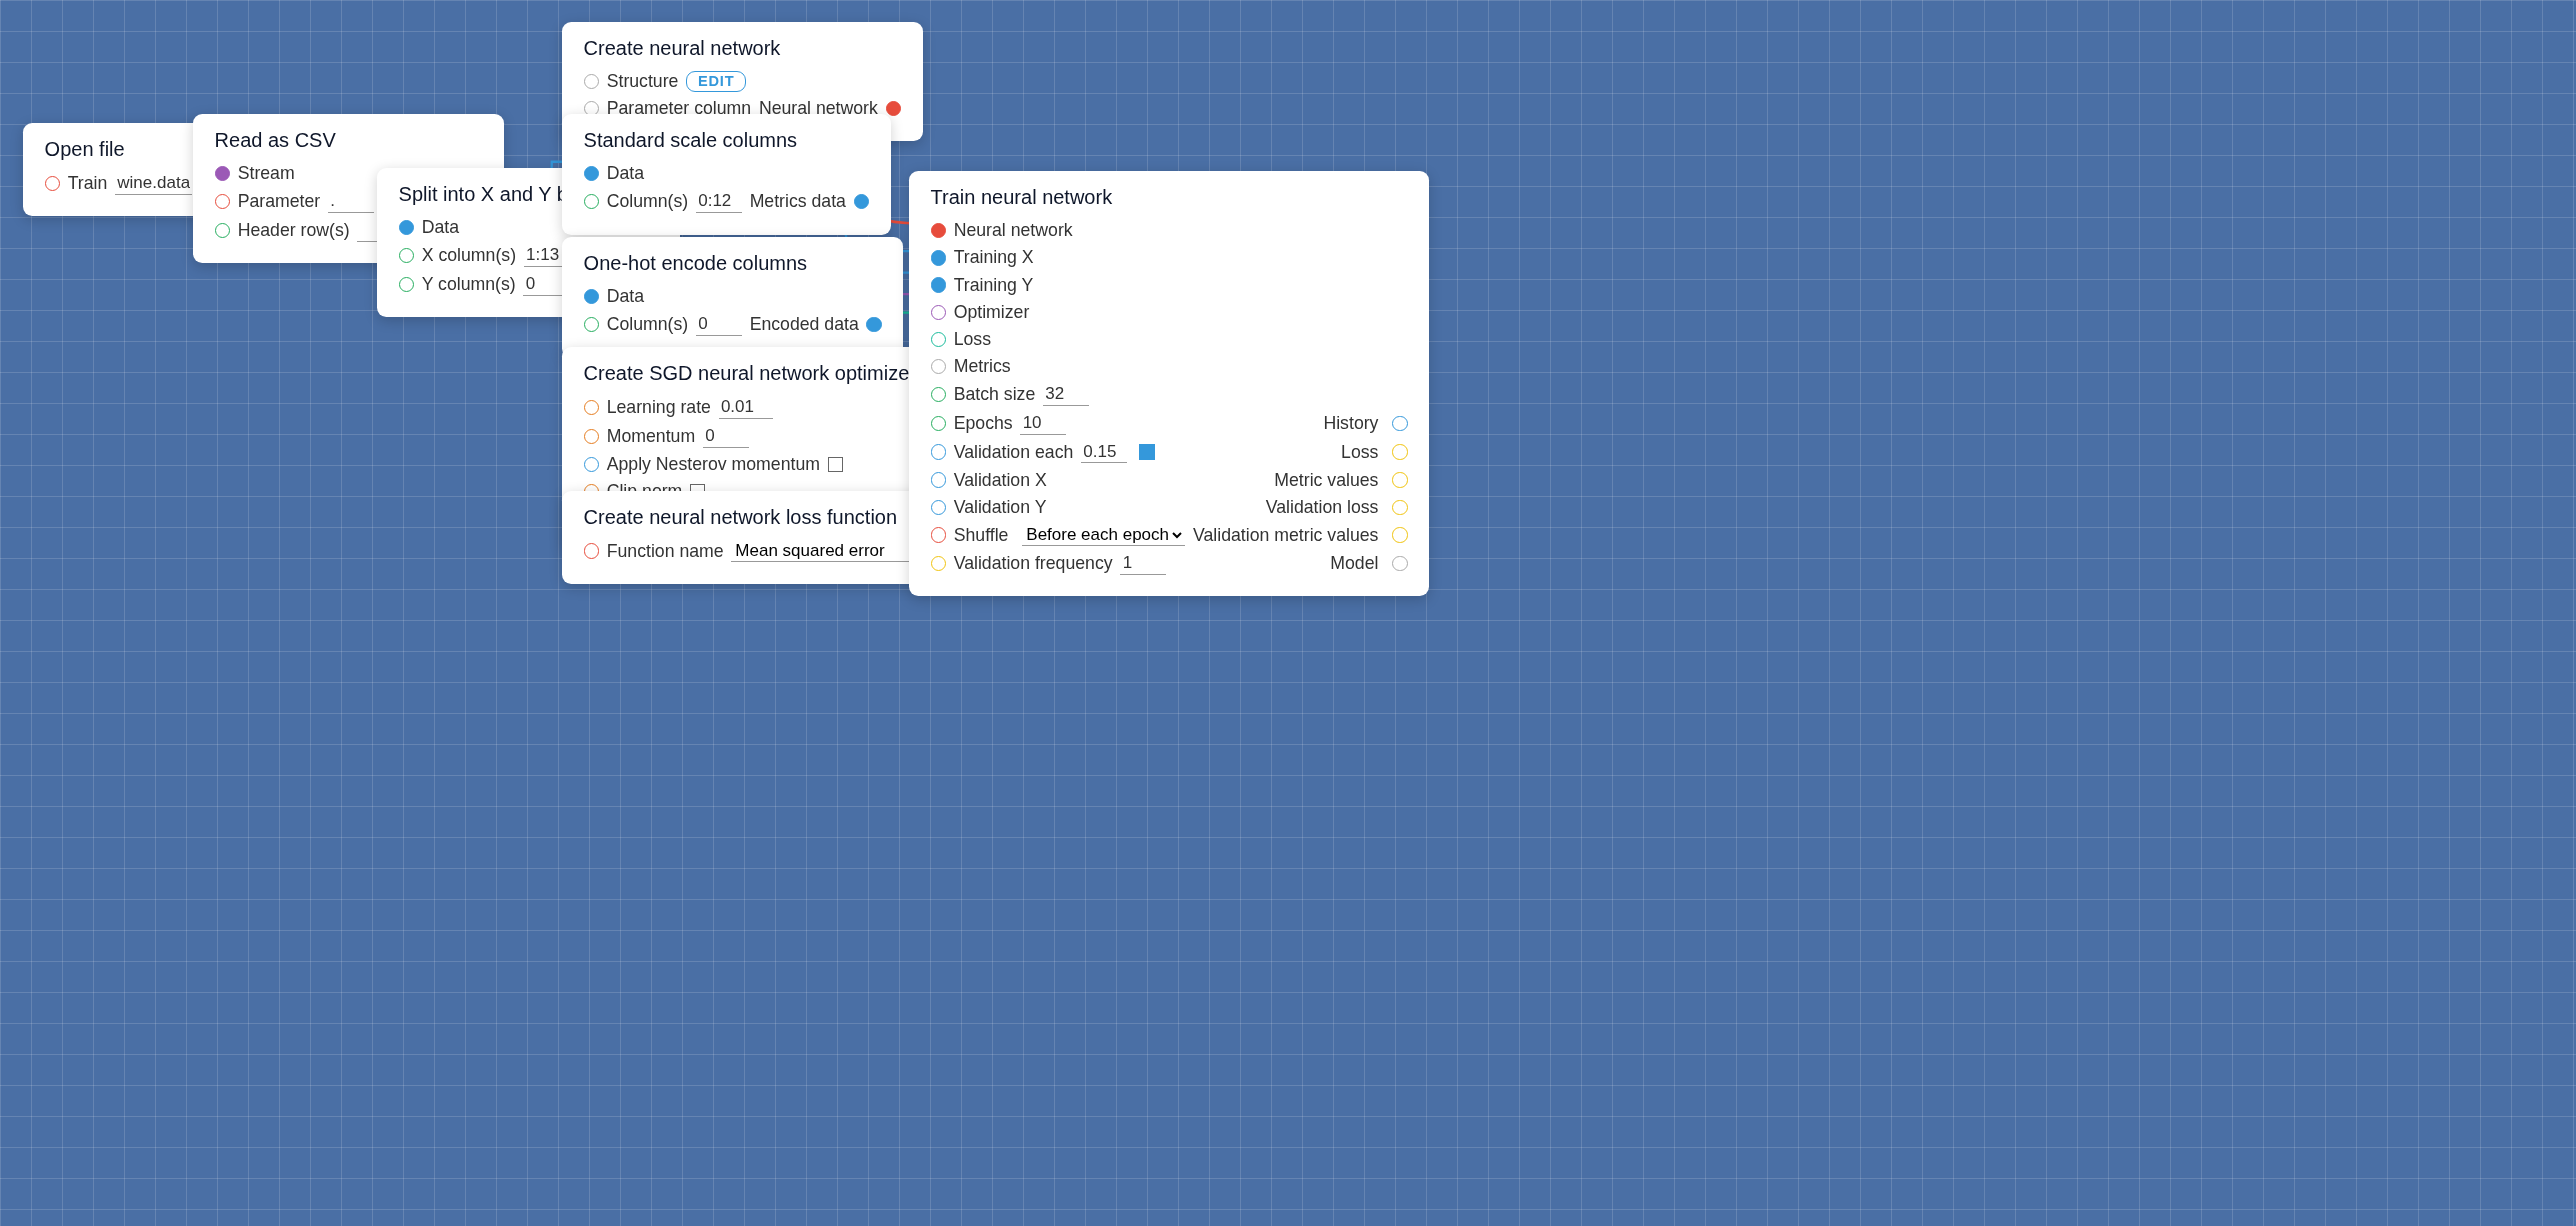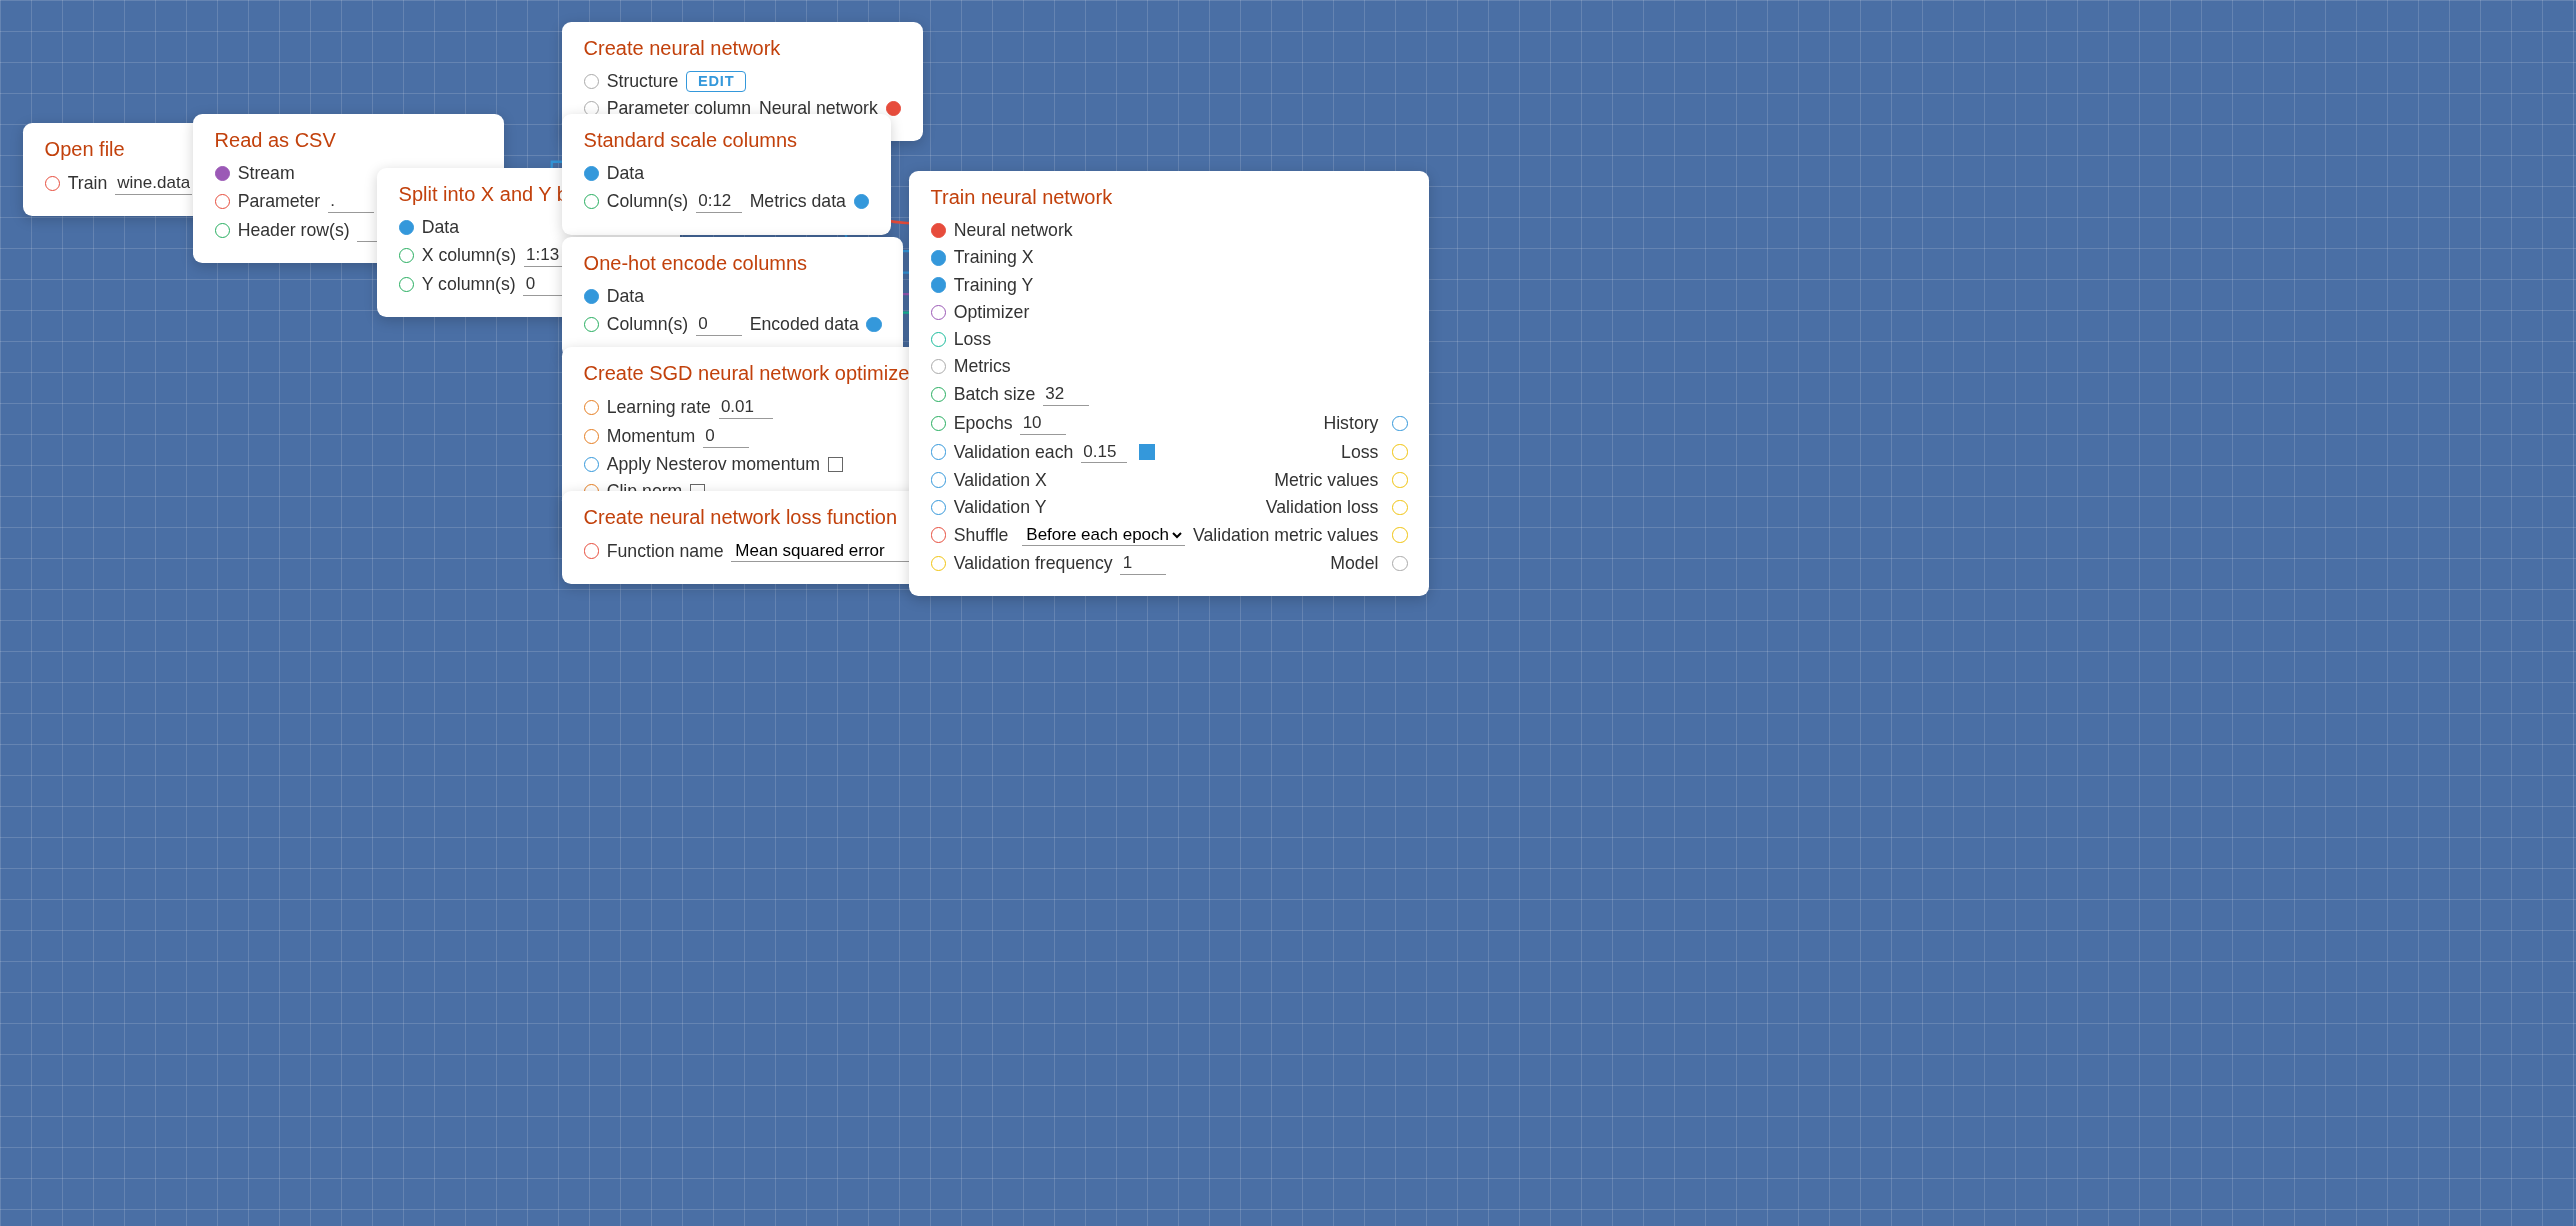"Create neural network" .node-title { color: #c2410c -> #0f172a }
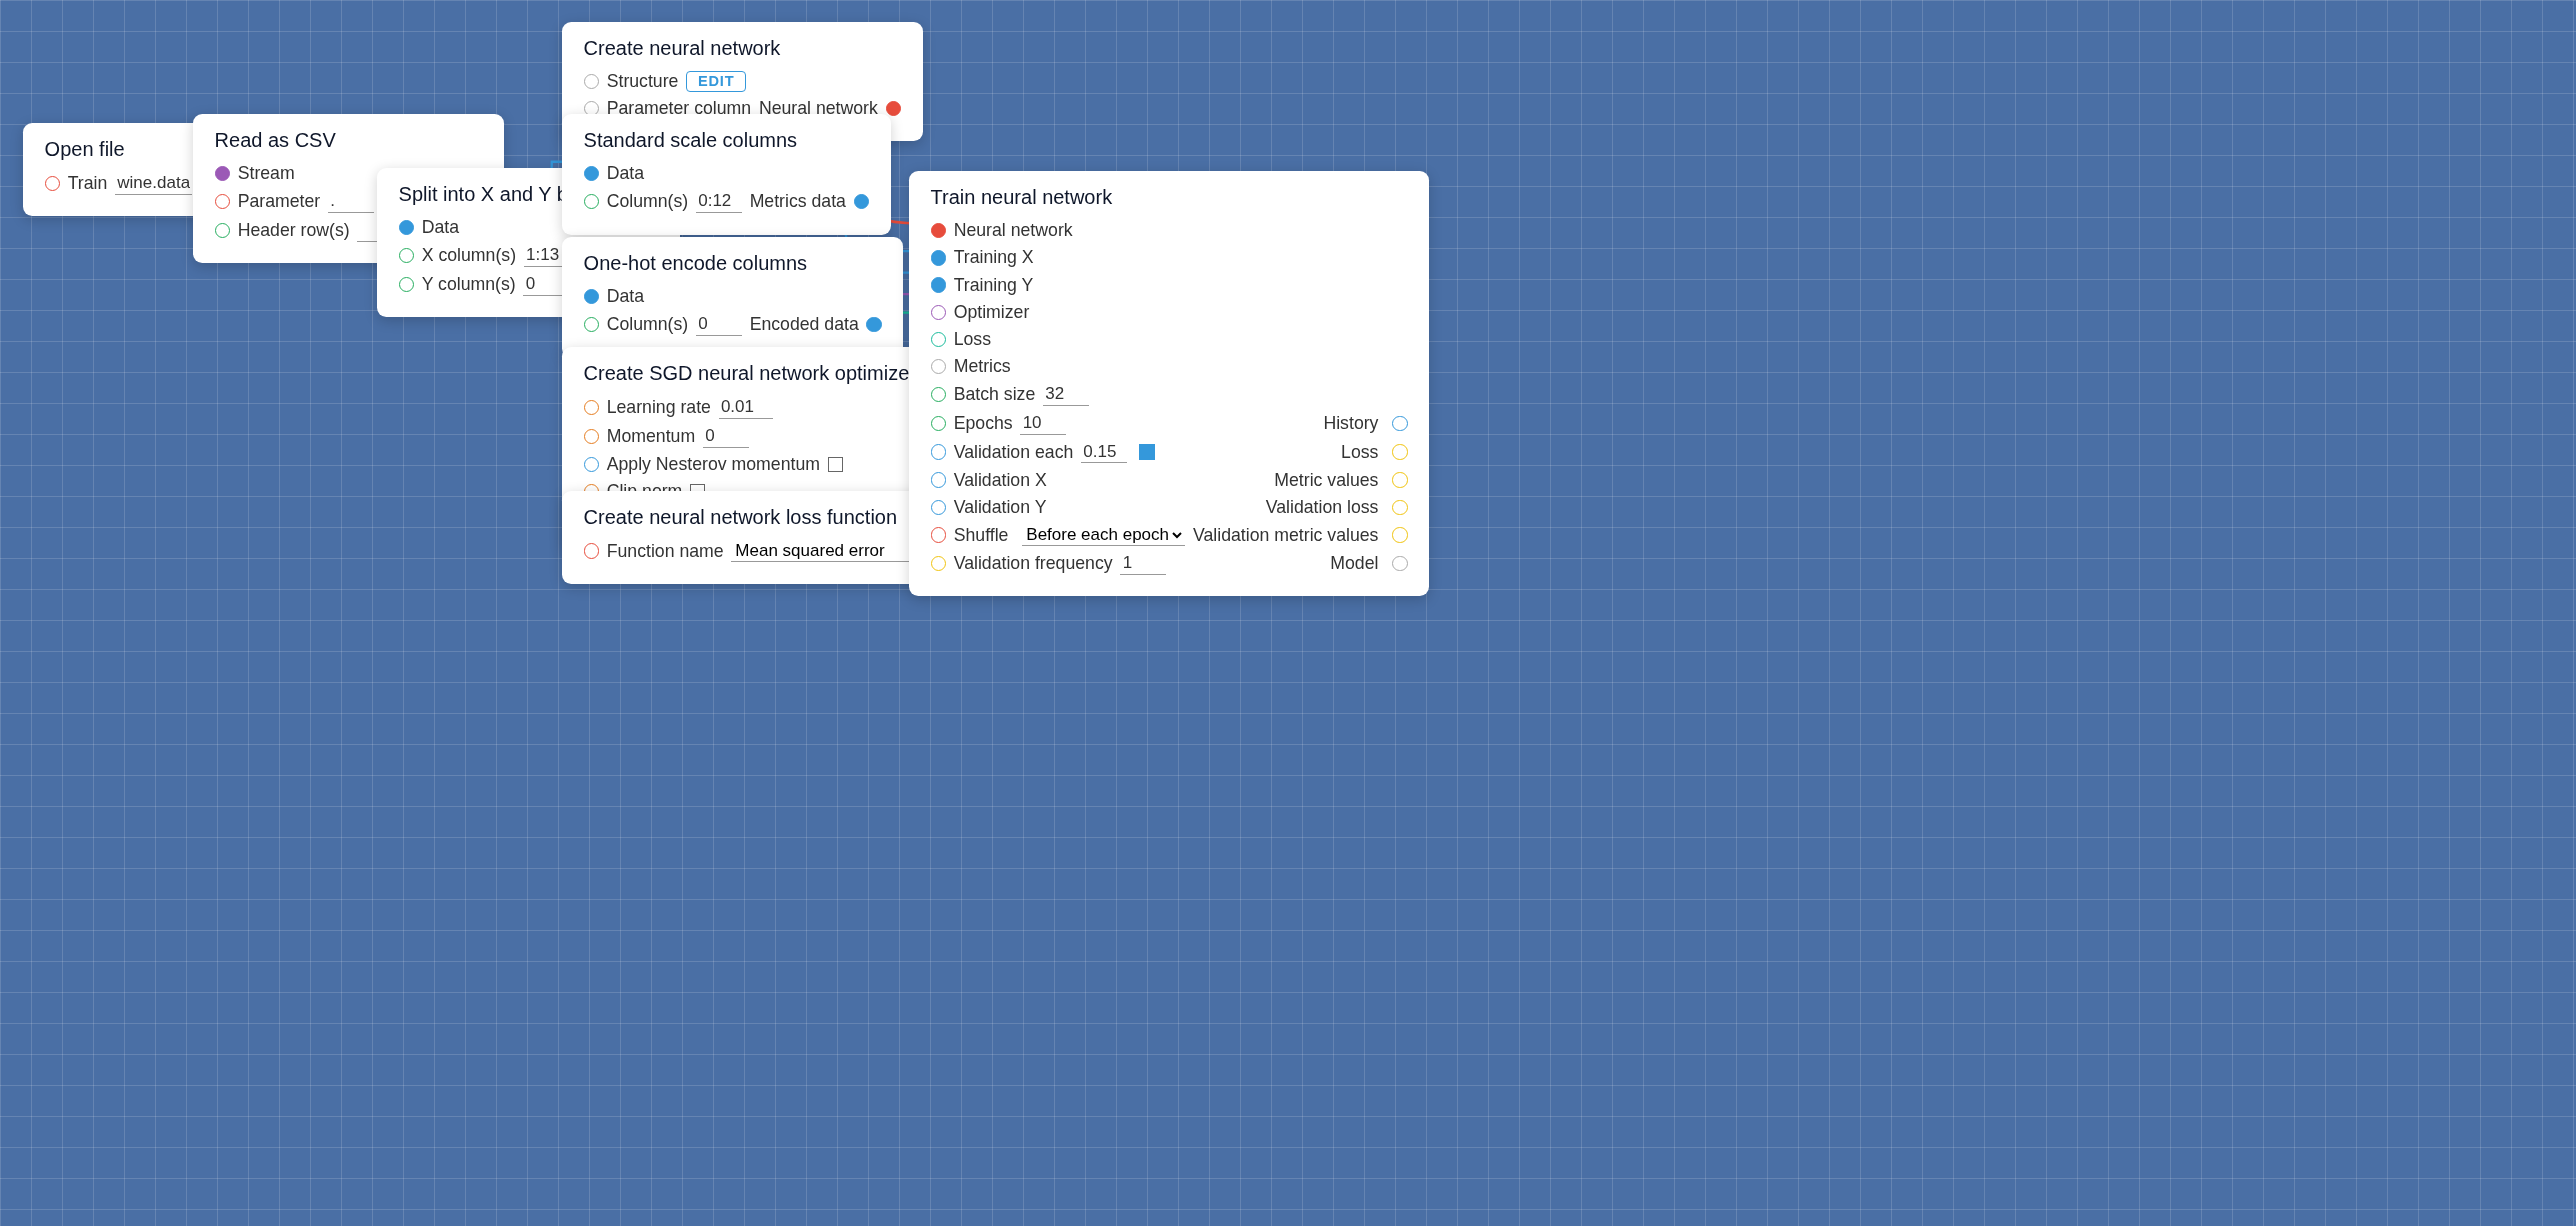"EDIT" .edit-btn { border-radius: 4px -> 9px }
